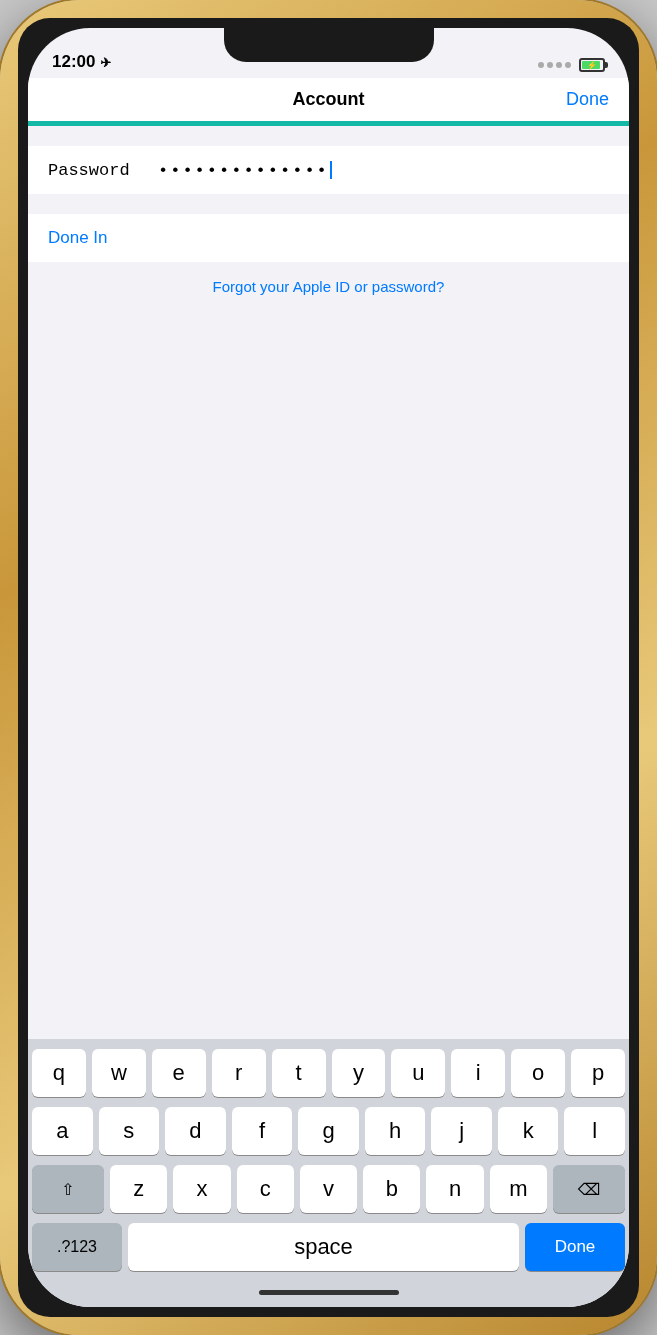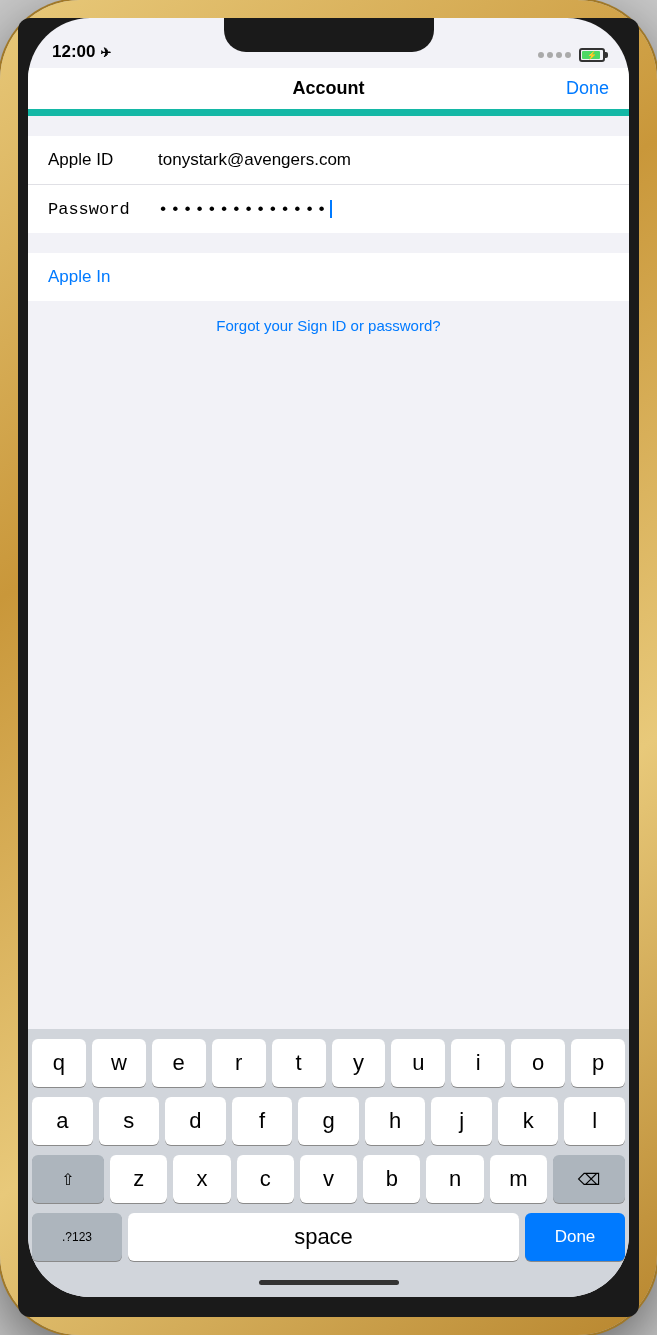"12:00" .phone-inner { align-items: flex-start -> center; border-radius: 12px -> 32px }
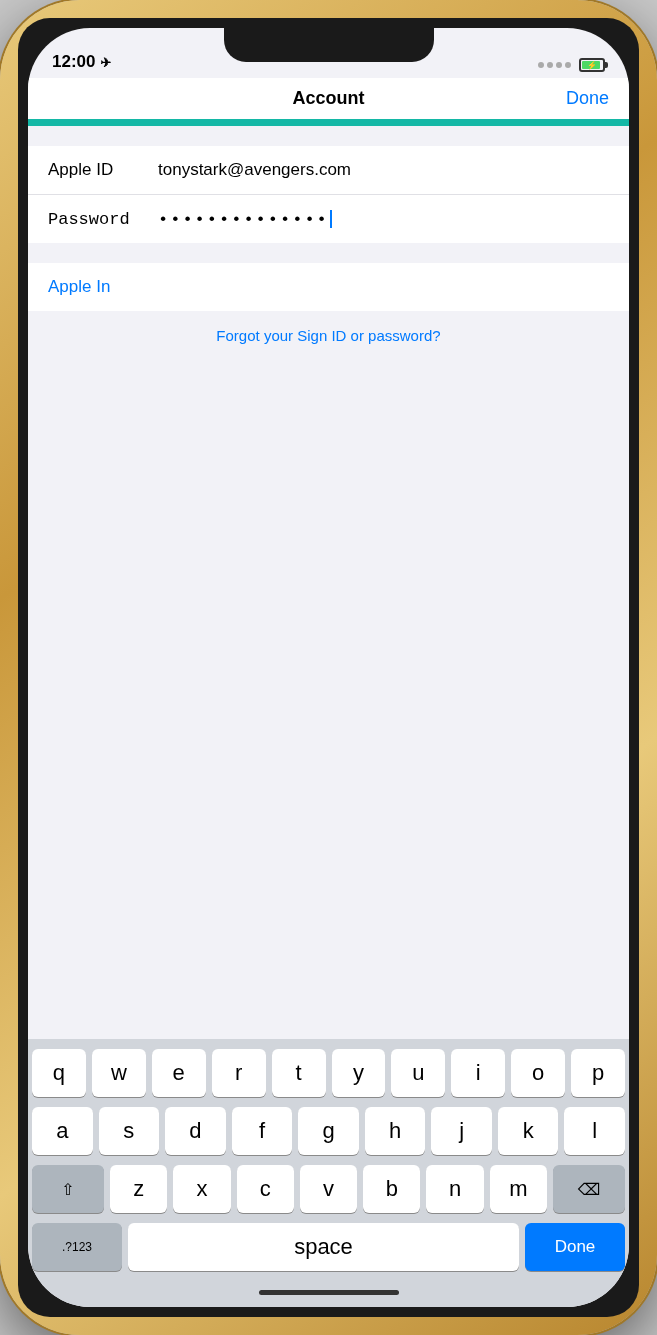"Account" .nav-bar { border-bottom: 7px solid #14b8a6 -> 5px solid #14b8a6 }
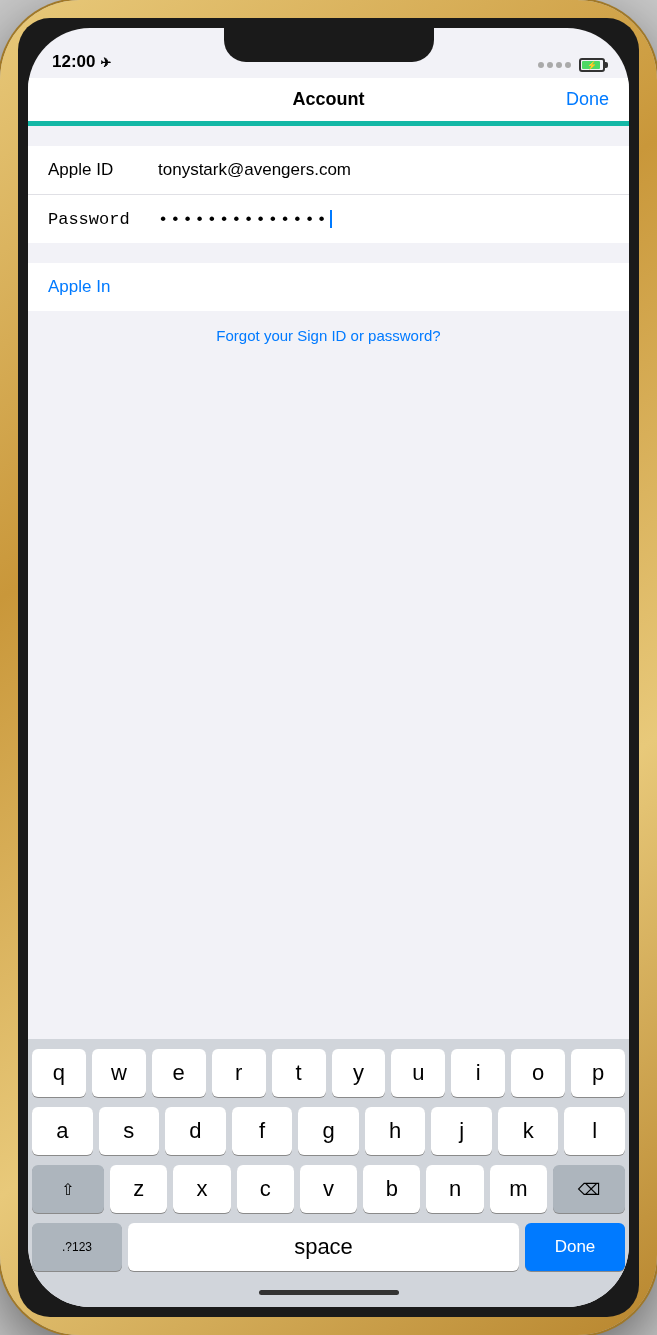"Apple ID" div.form-row { html: <div> <div>Apple ID</div> <div>tonystark@avengers.com</div> </div> -> none }
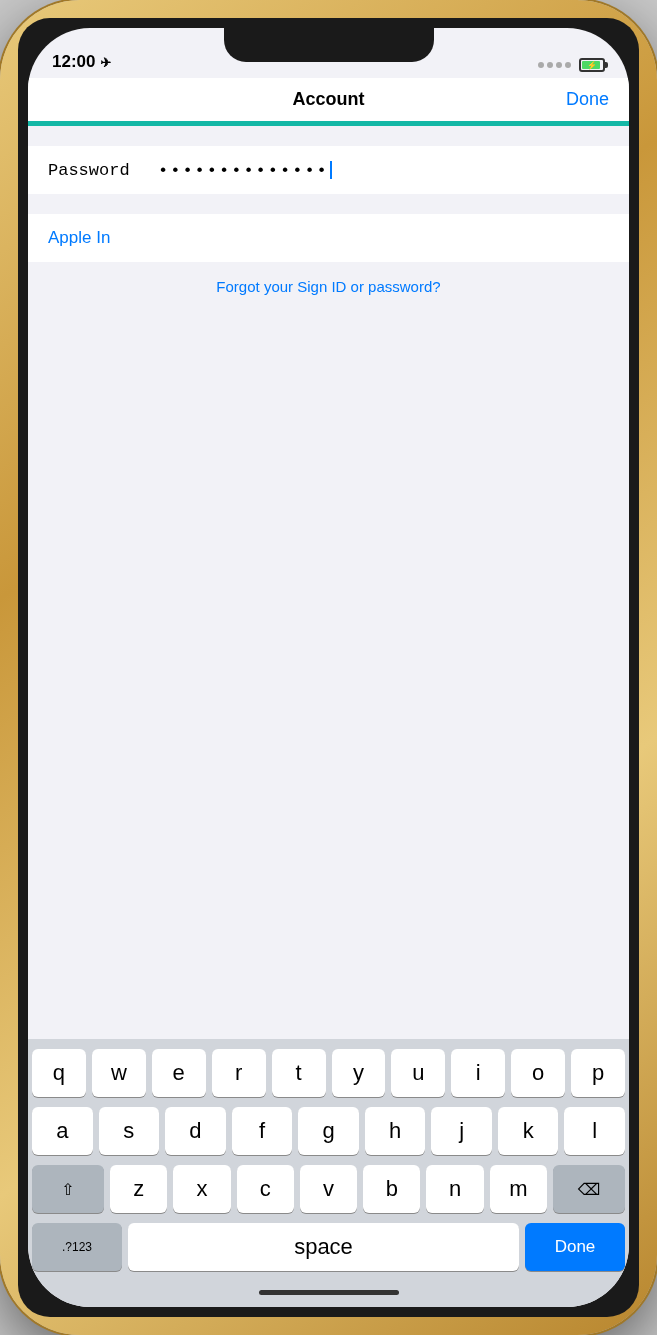"Apple In" button.sign-in-btn { text: Apple -> Done }
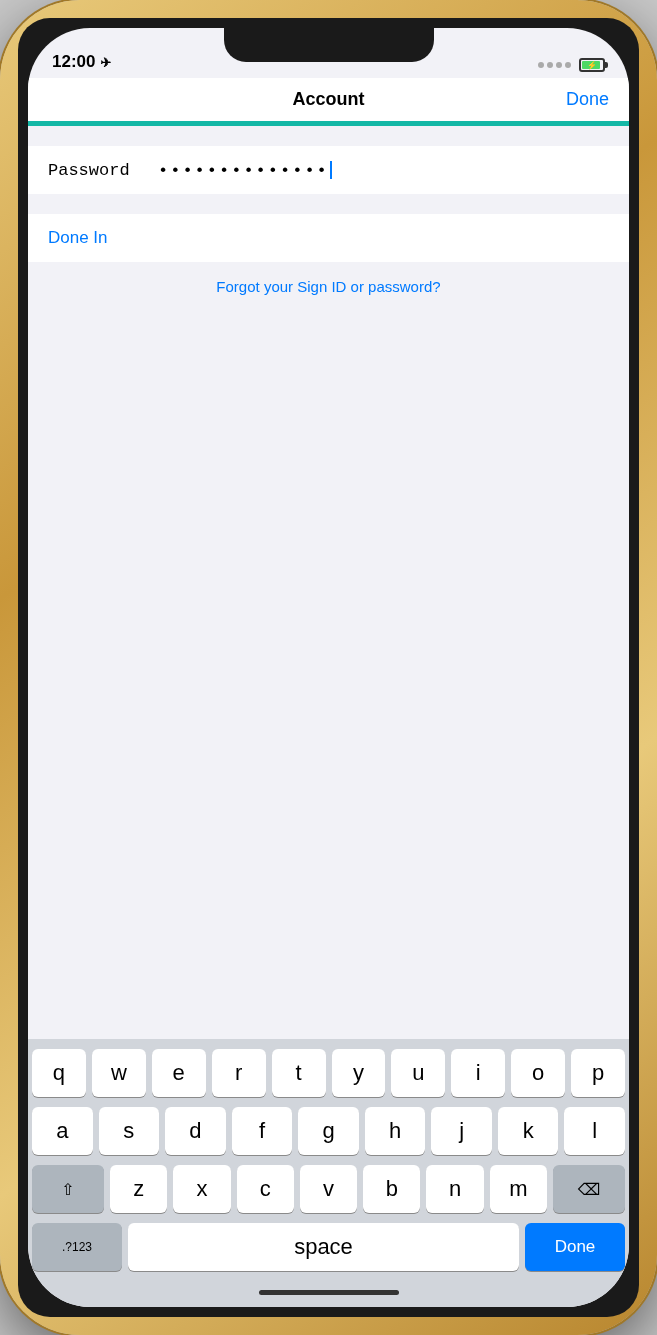"Forgot your Sign ID or" span.forgot-link { text: Sign -> Apple }
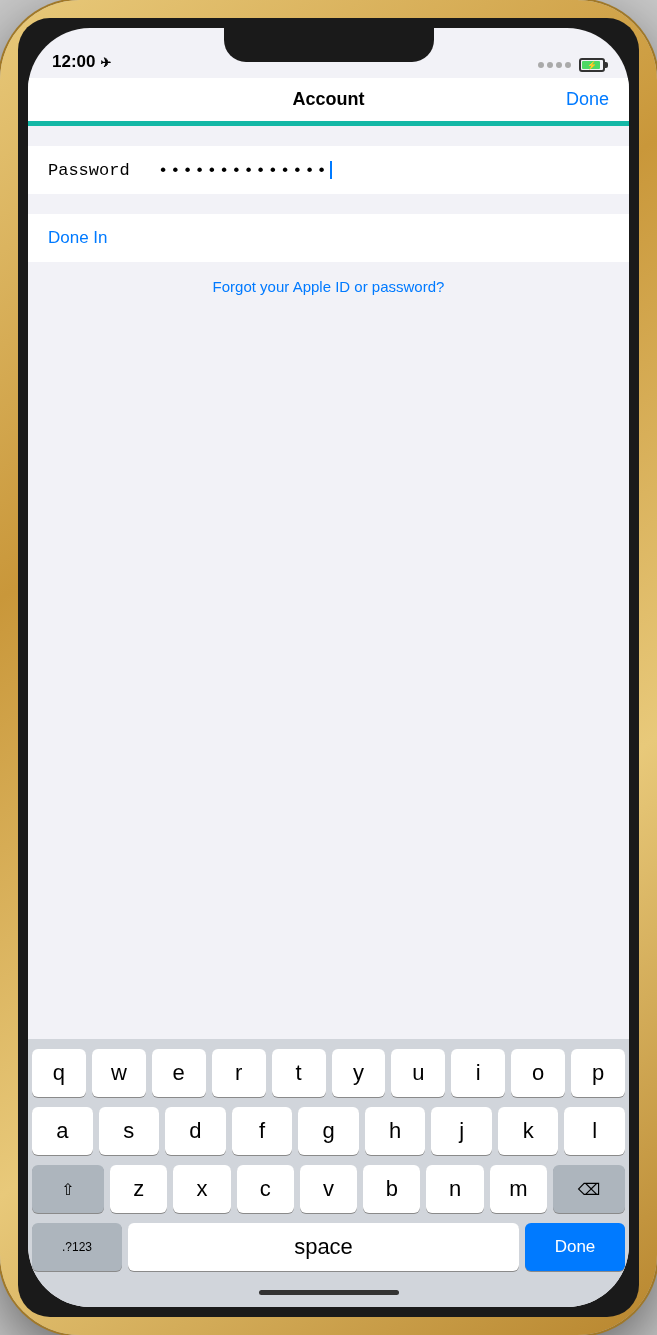".?123" .key-numbers { font-size: 12px -> 16px }
